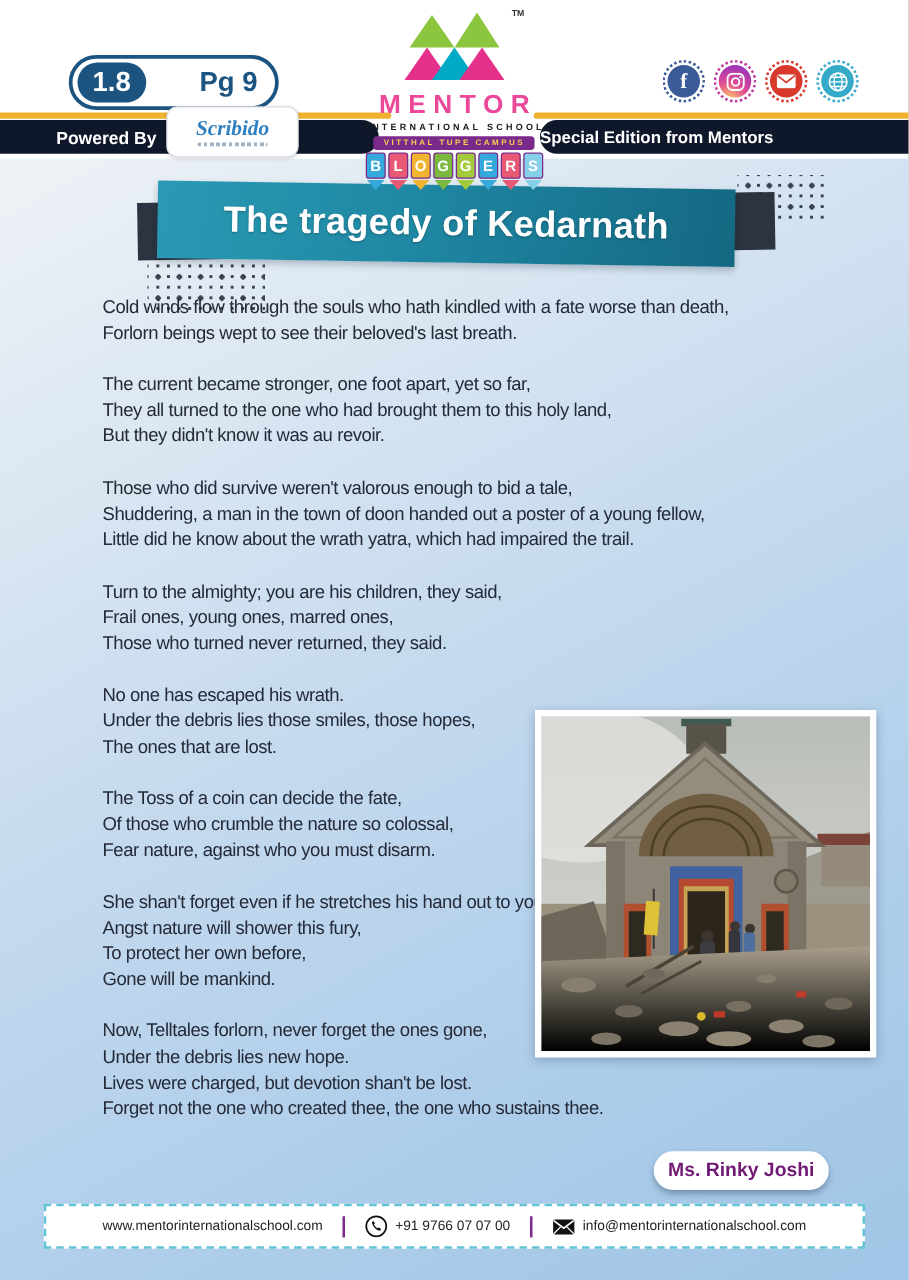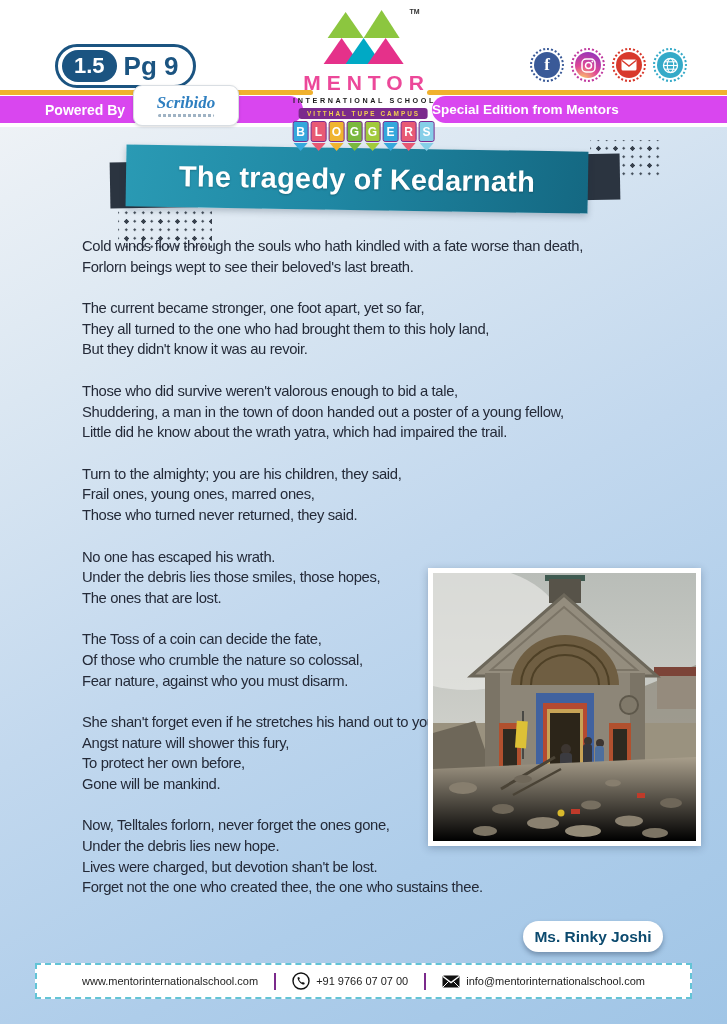"1.5" span.num { text: 1.5 -> 1.8 }
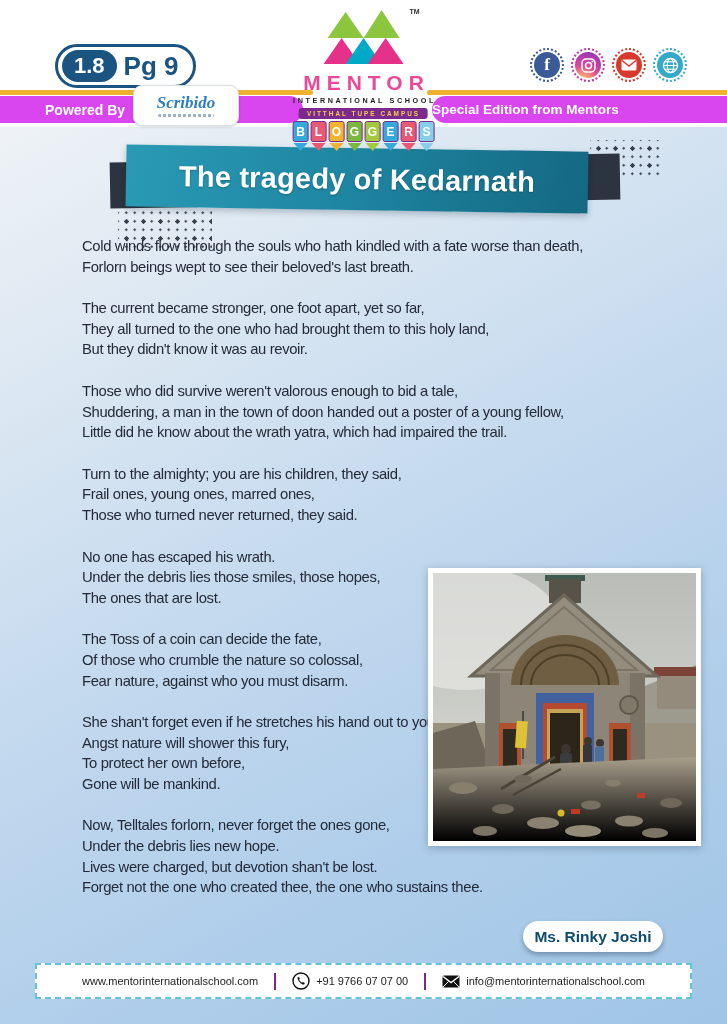"Pg 9" .page-badge .pg { font-size: 26px -> 22px; margin-left: none -> 36px }
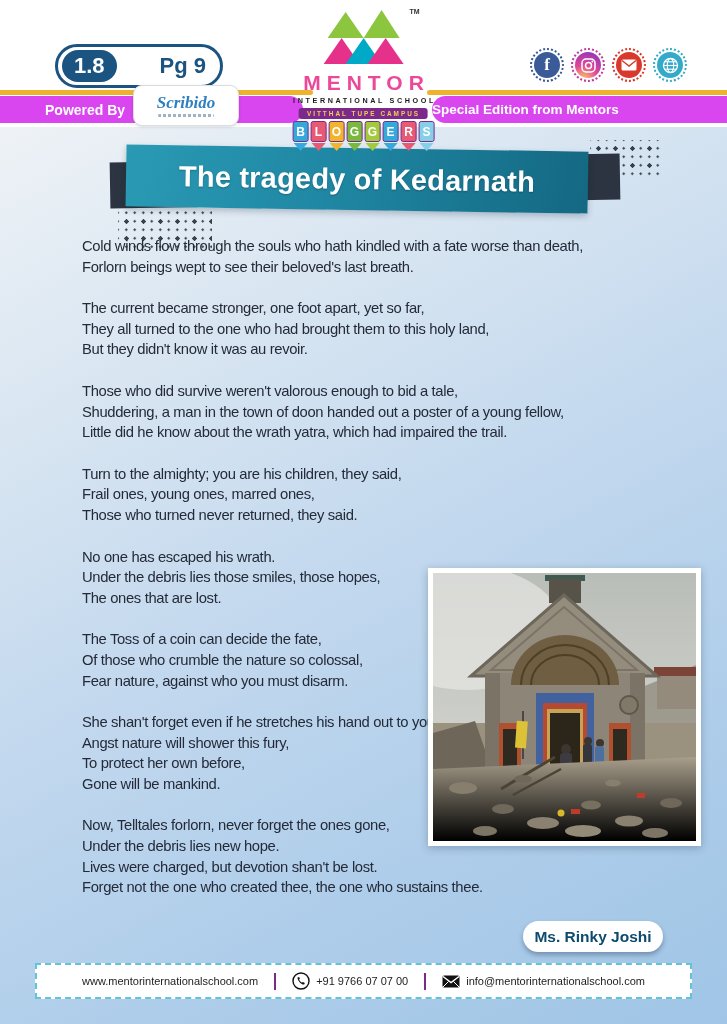"Powered By" .blue-bar { background: #d946ef -> #0f172a }
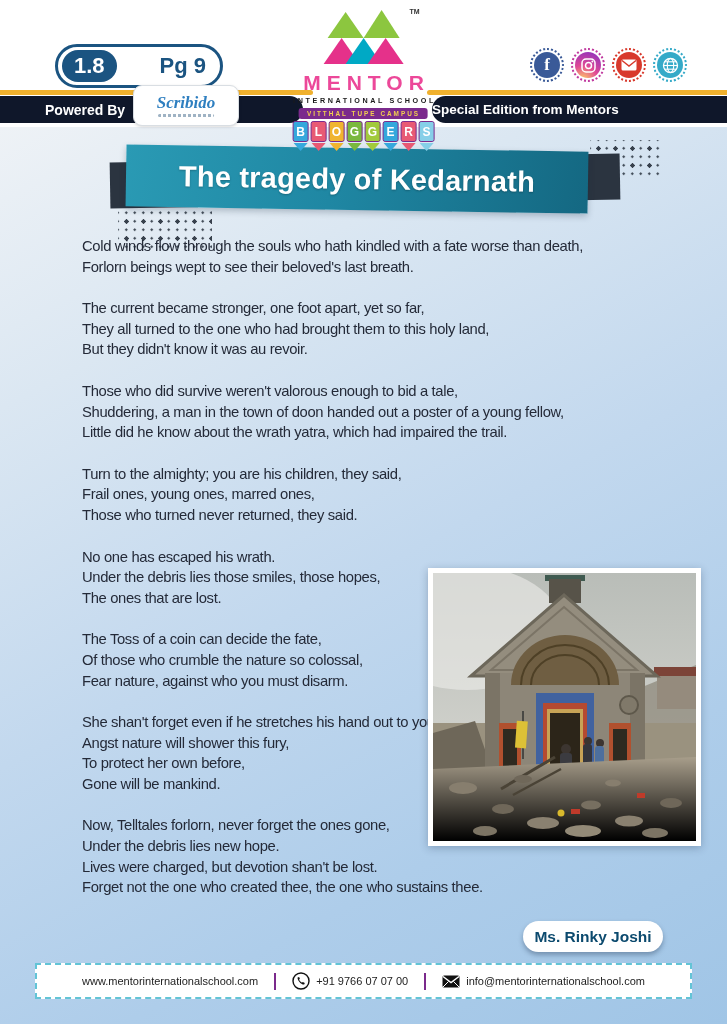"Ms. Rinky Joshi" .author-badge { color: #0c4a6e -> #701a75 }
